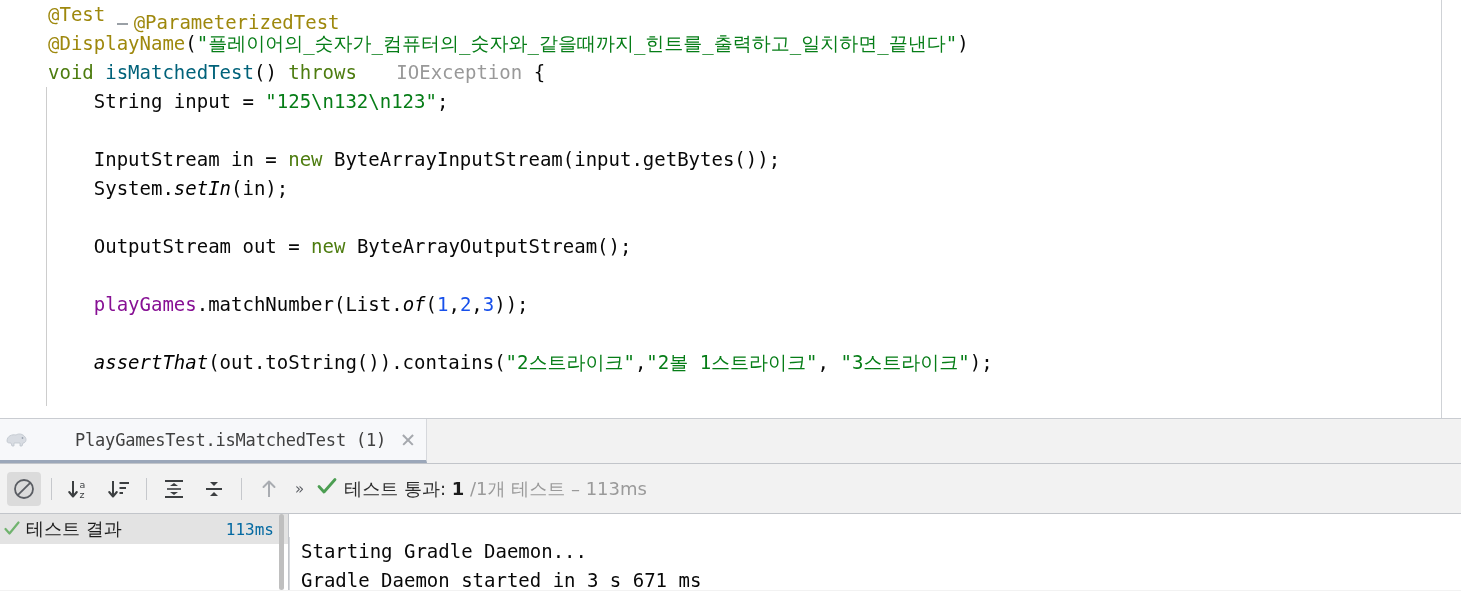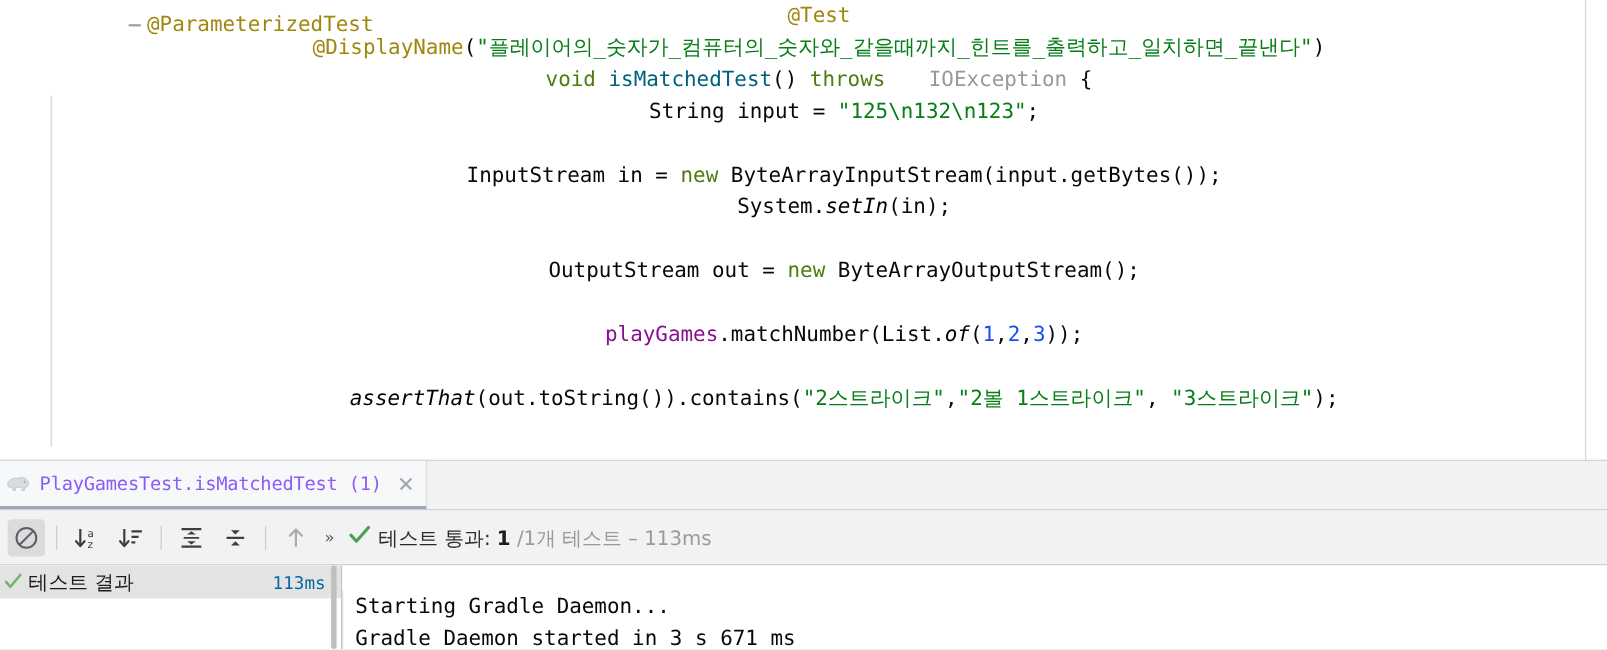"@Test" .code-line { text-align: center -> none }
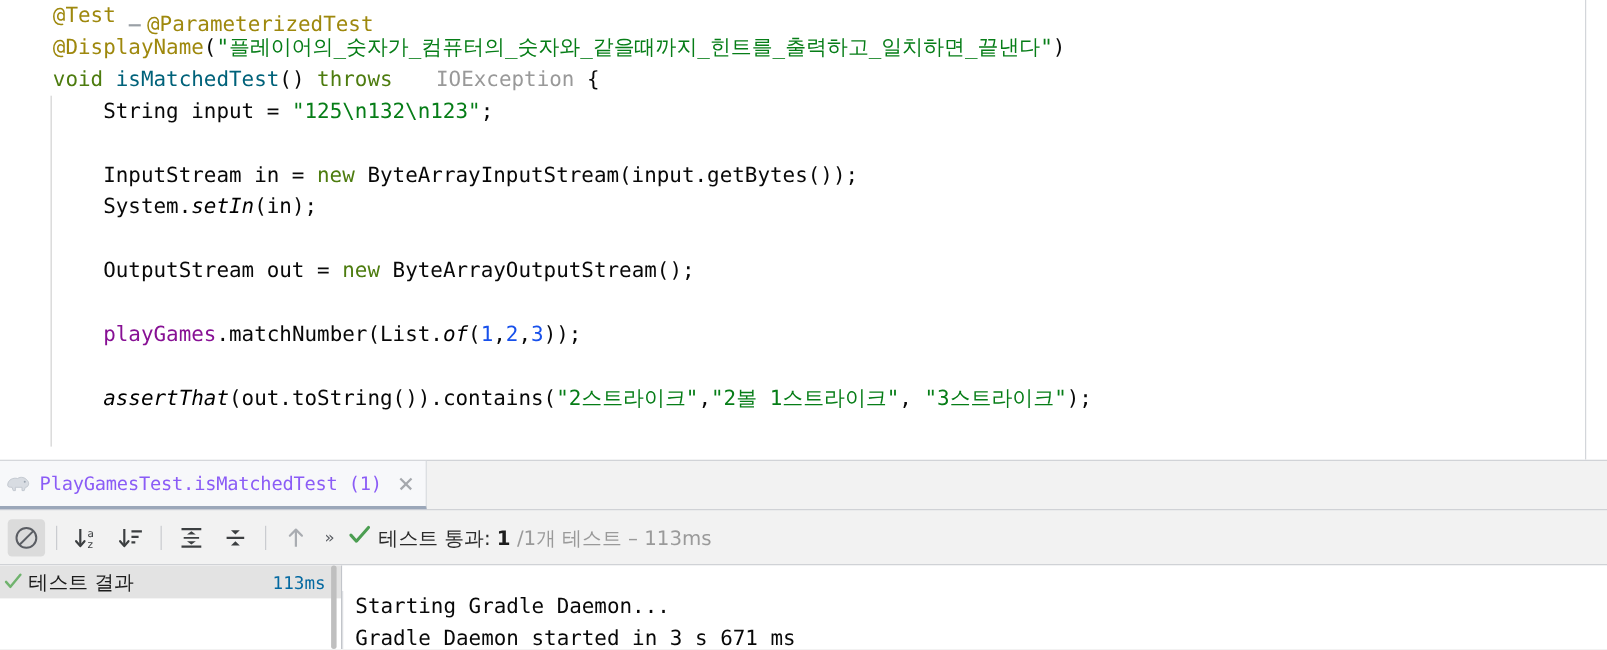"PlayGamesTest.isMatchedTest (1)" .run-tab .tab-label { color: #8b5cf6 -> #404040; margin-left: none -> 39px }
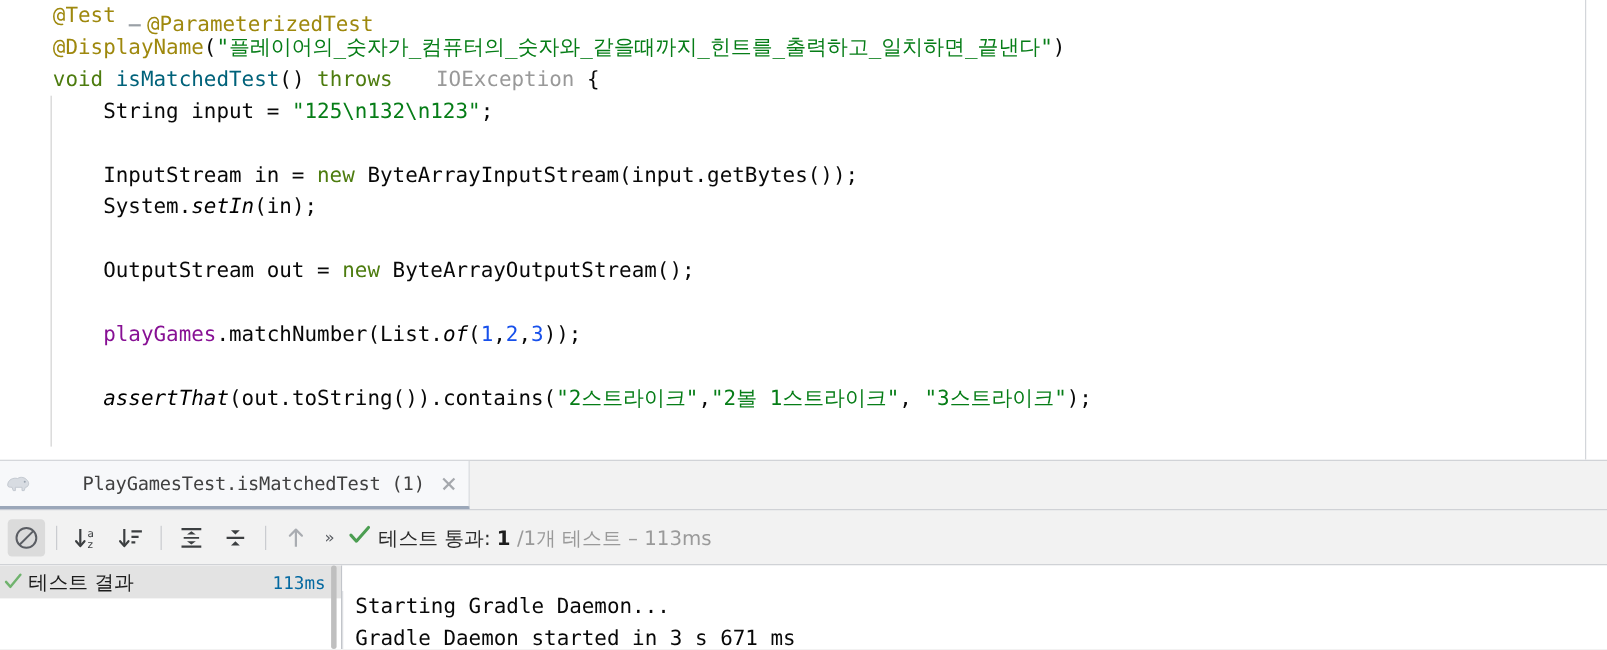"테스트 결과" #tree-panel { width: 311px -> 289px }
